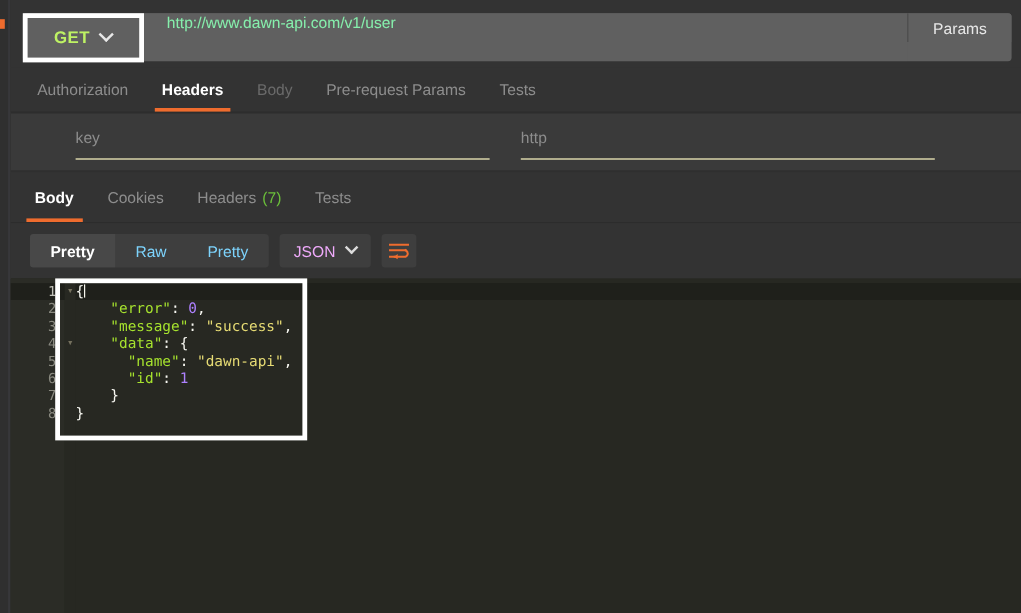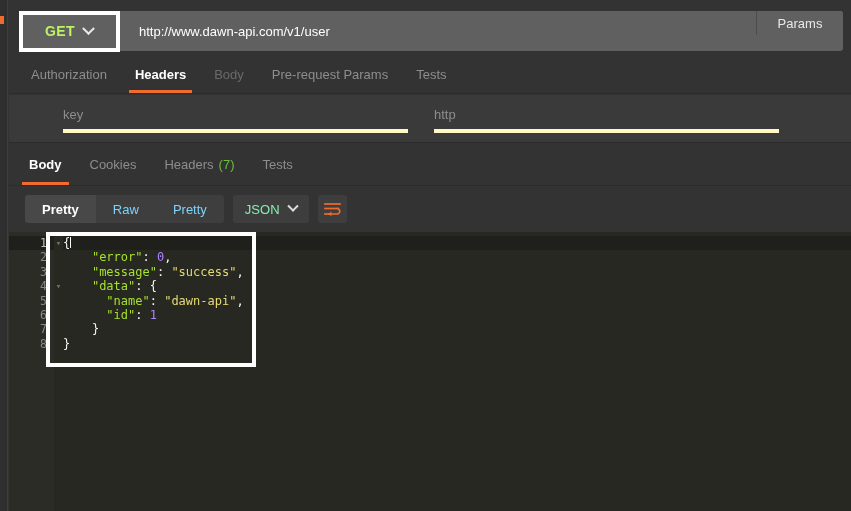"http://www.dawn-api.com/v1/user" .url-input { align-items: center -> flex-start; color: #ffffff -> #86efac }
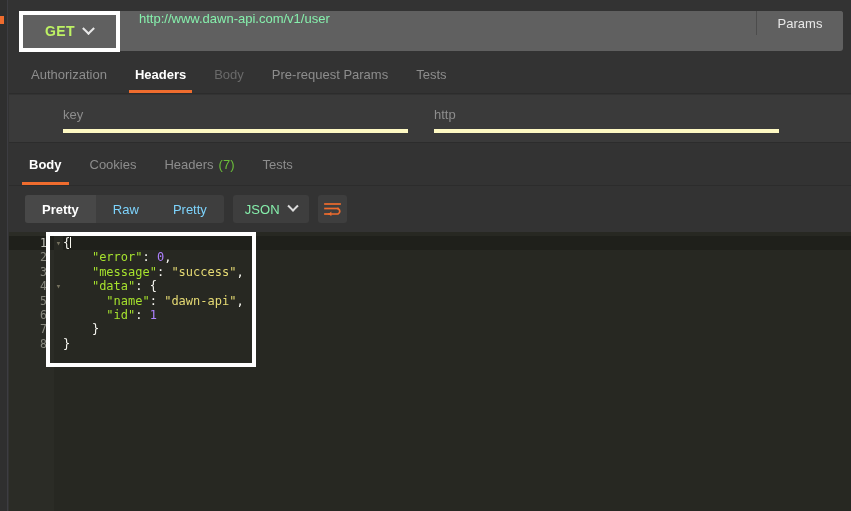"key" .kv-field { border-bottom: 4px solid #fef9c3 -> 1px solid #fef9c3 }
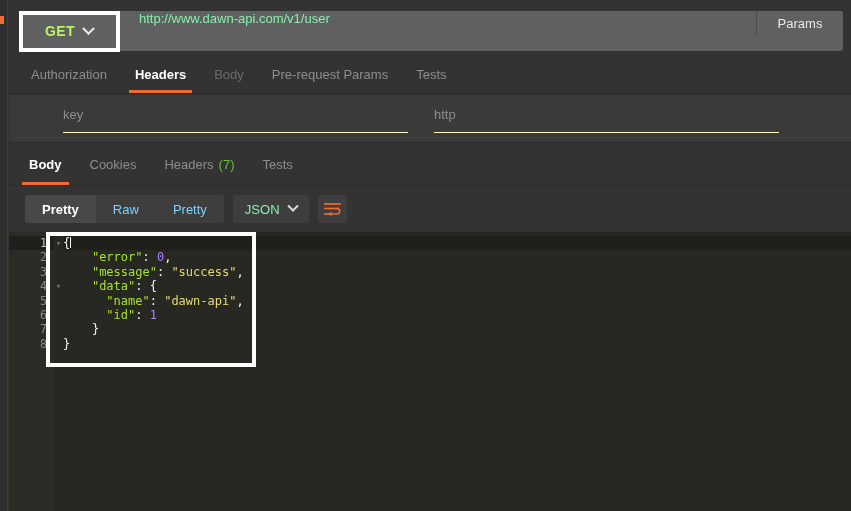"JSON" .type-sel { color: #86efac -> #f0abfc }
